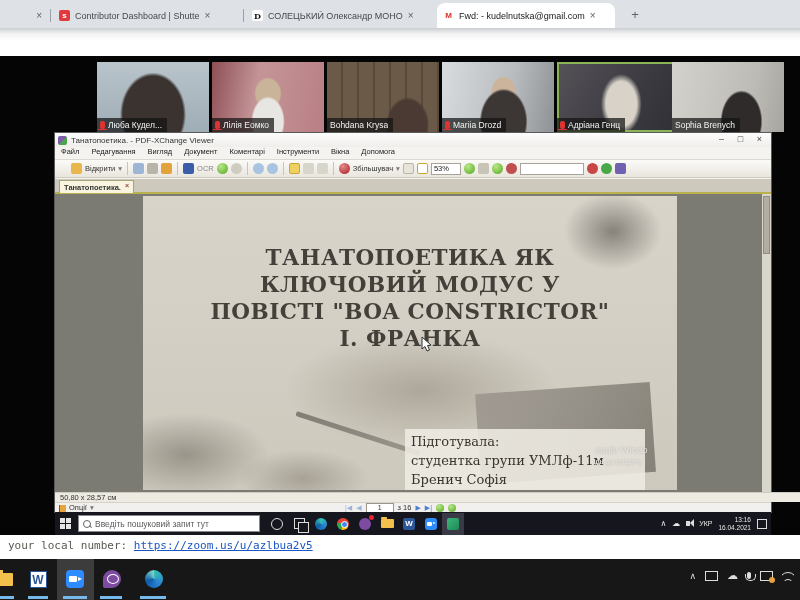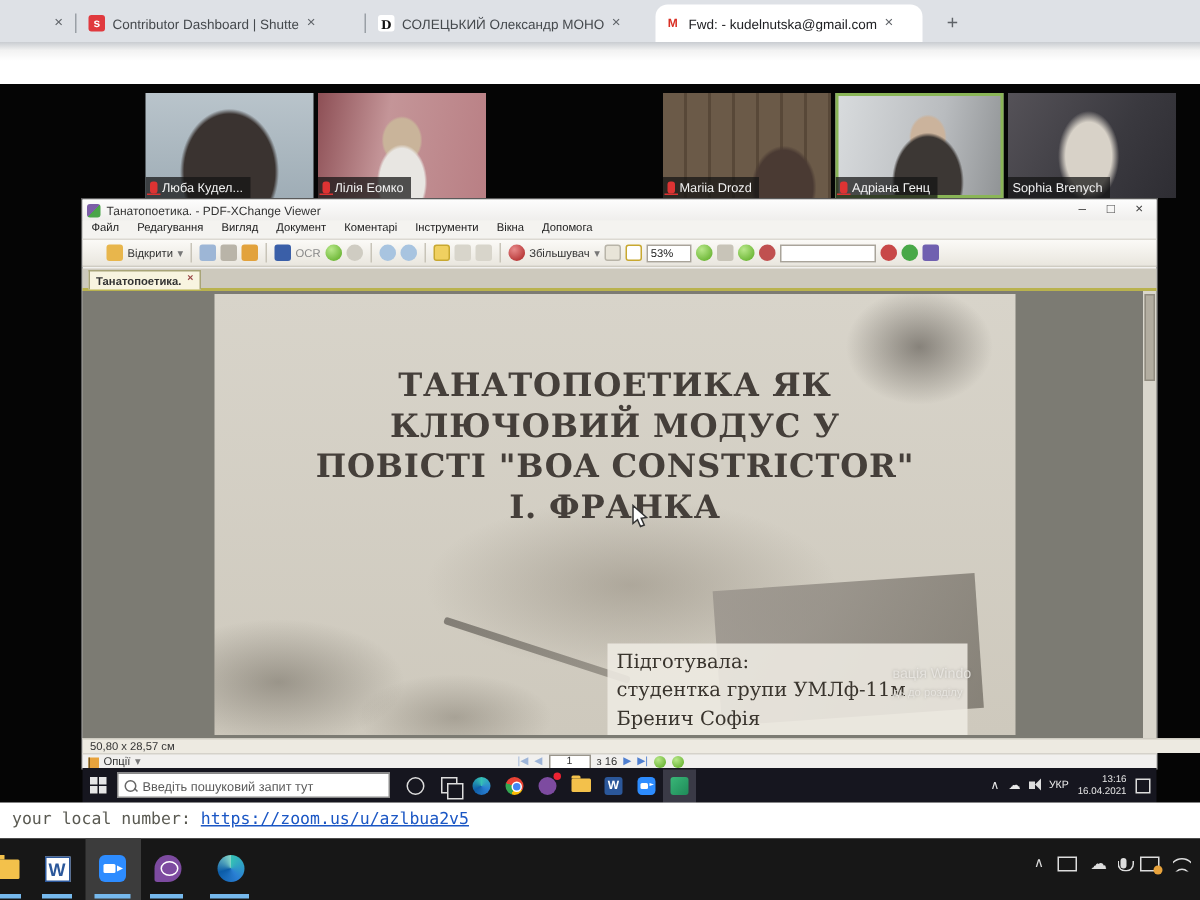"Bohdana Krysa" div.vtile { html: none -> <div> <div> <span>Bohdana Krysa</span> </div> </div> }
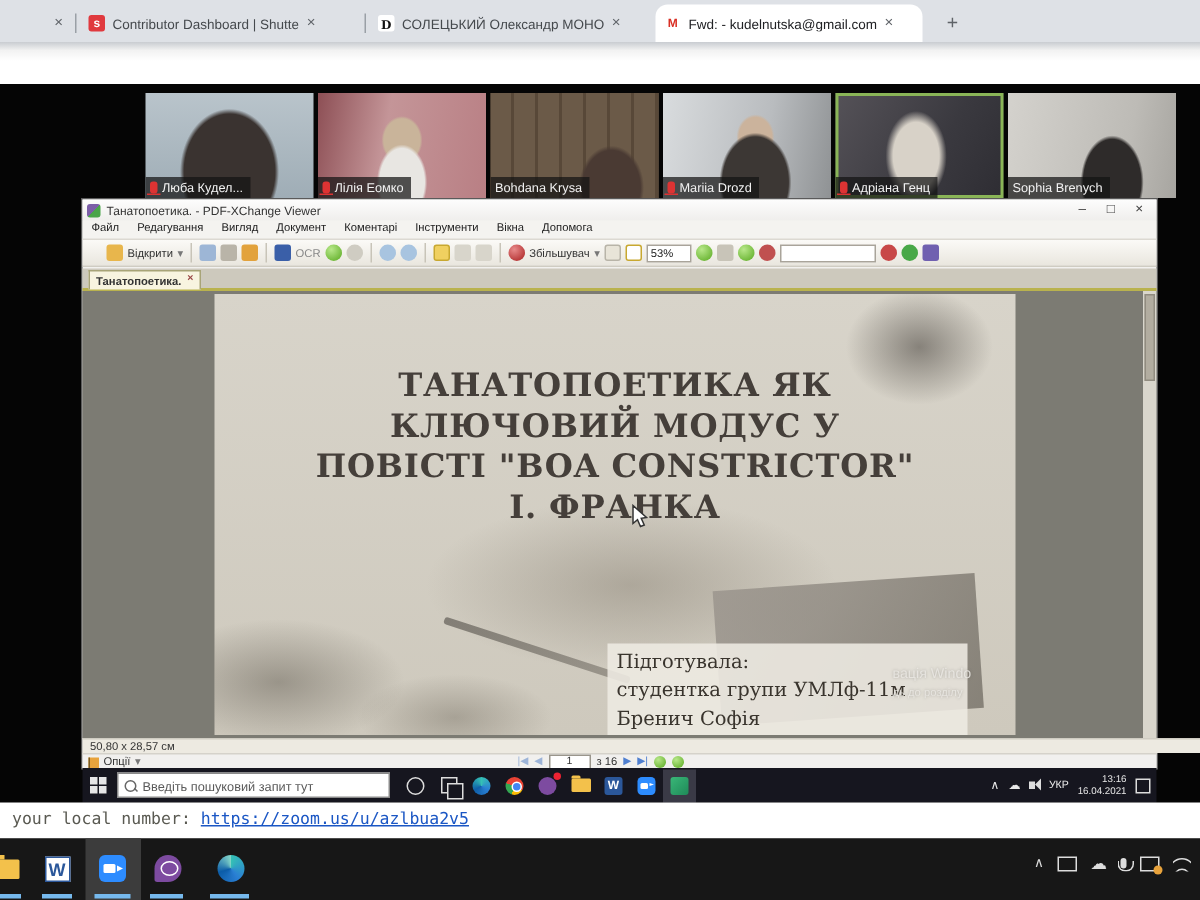"Адріана Генц" .vtile.speaking { padding-left: none -> 22px }
